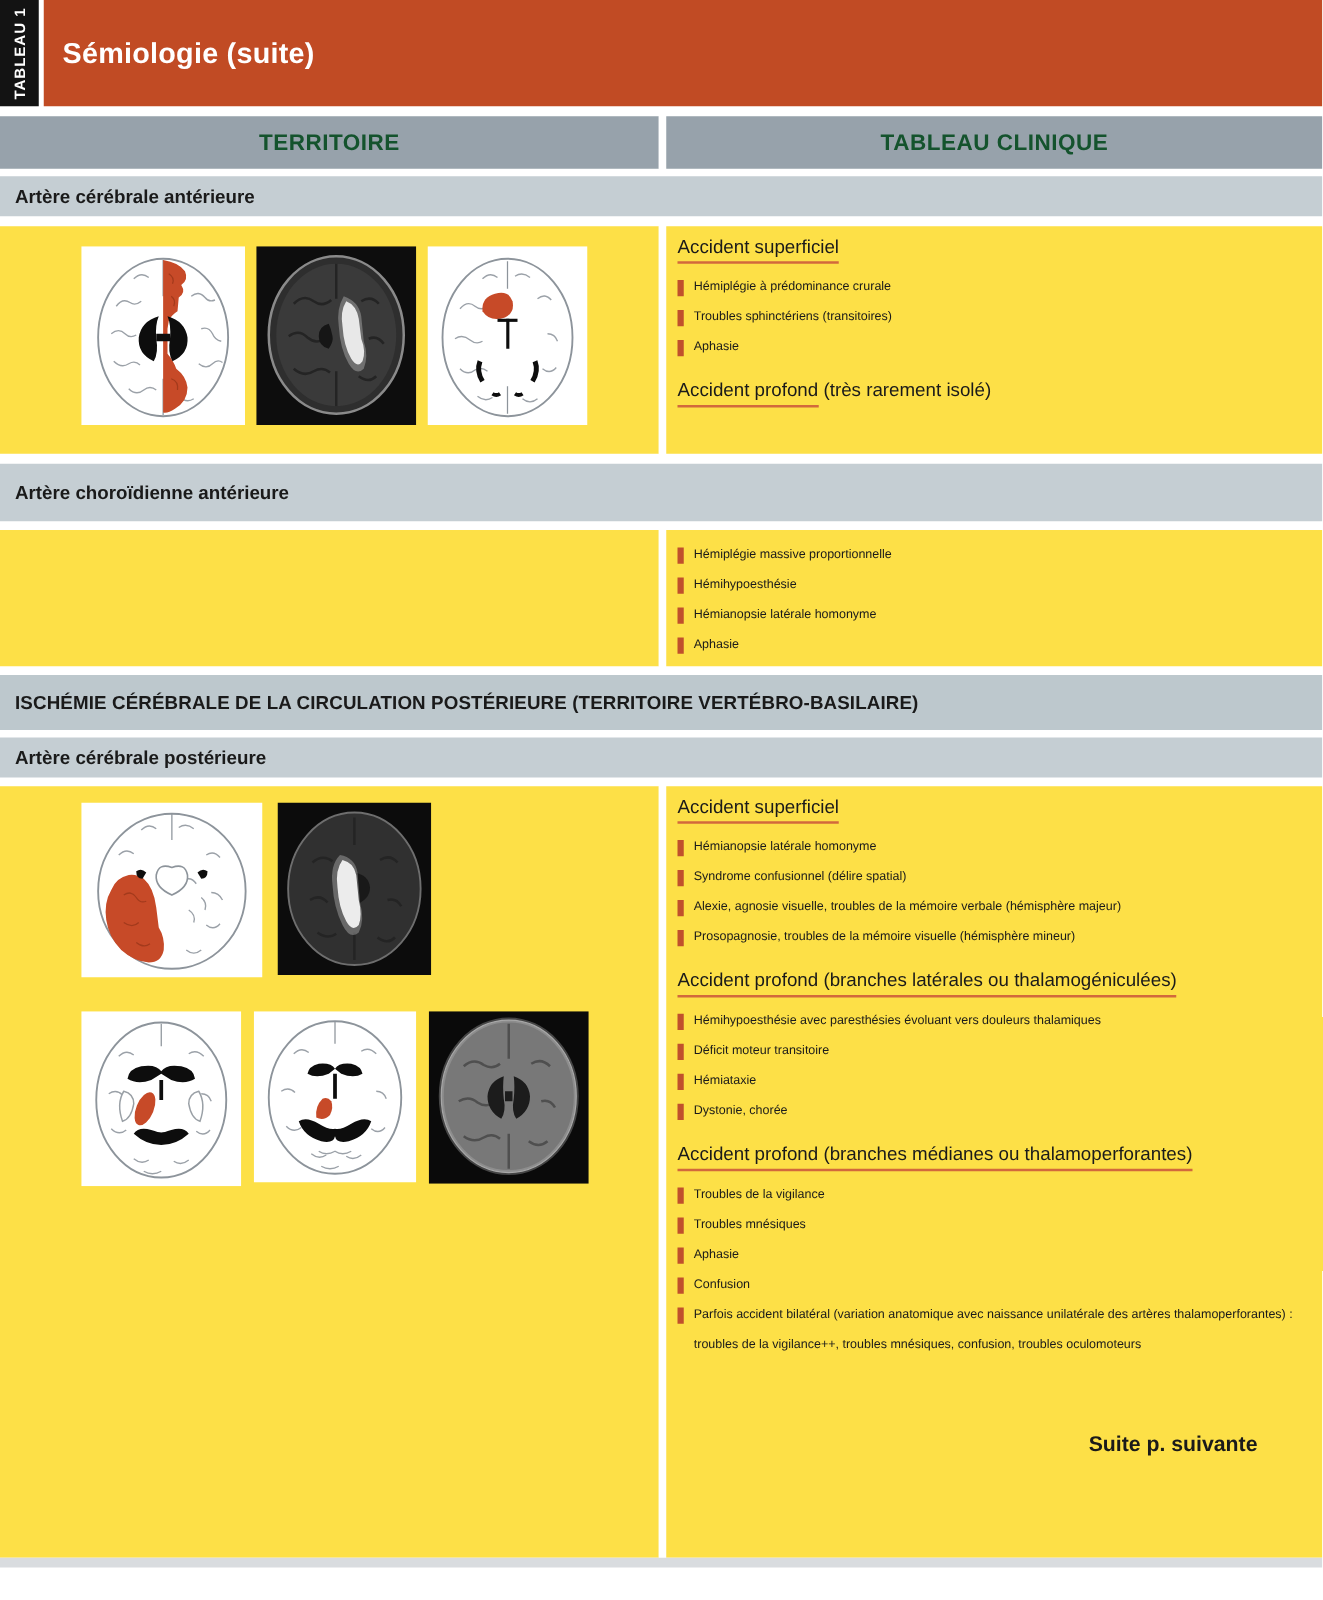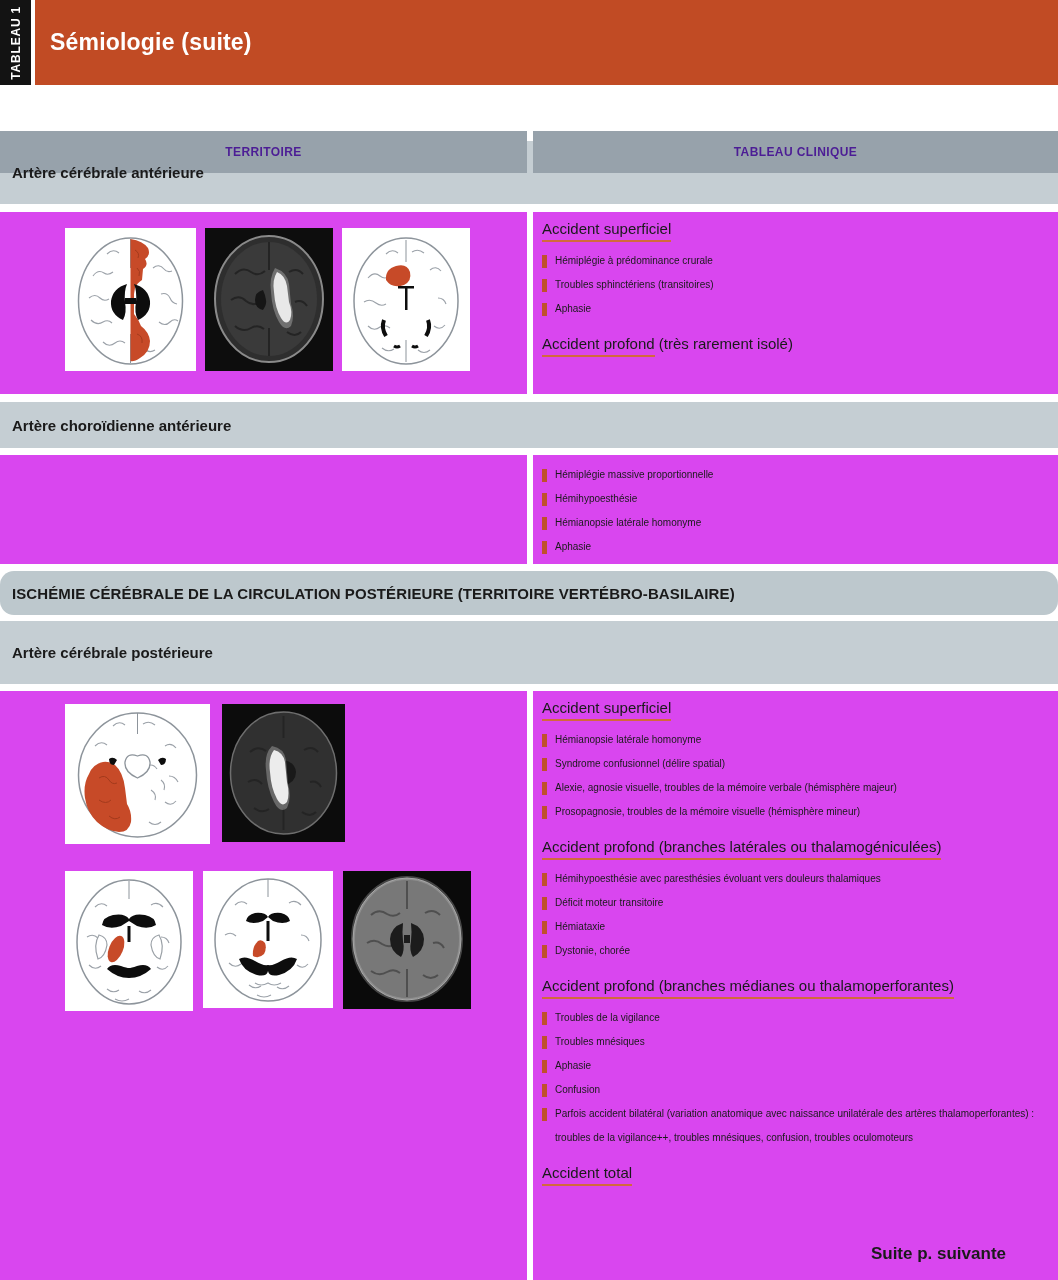"TERRITOIRE" .colhead { color: #4c1d95 -> #14532d; font-size: 12px -> 18px; margin-top: 38px -> none }
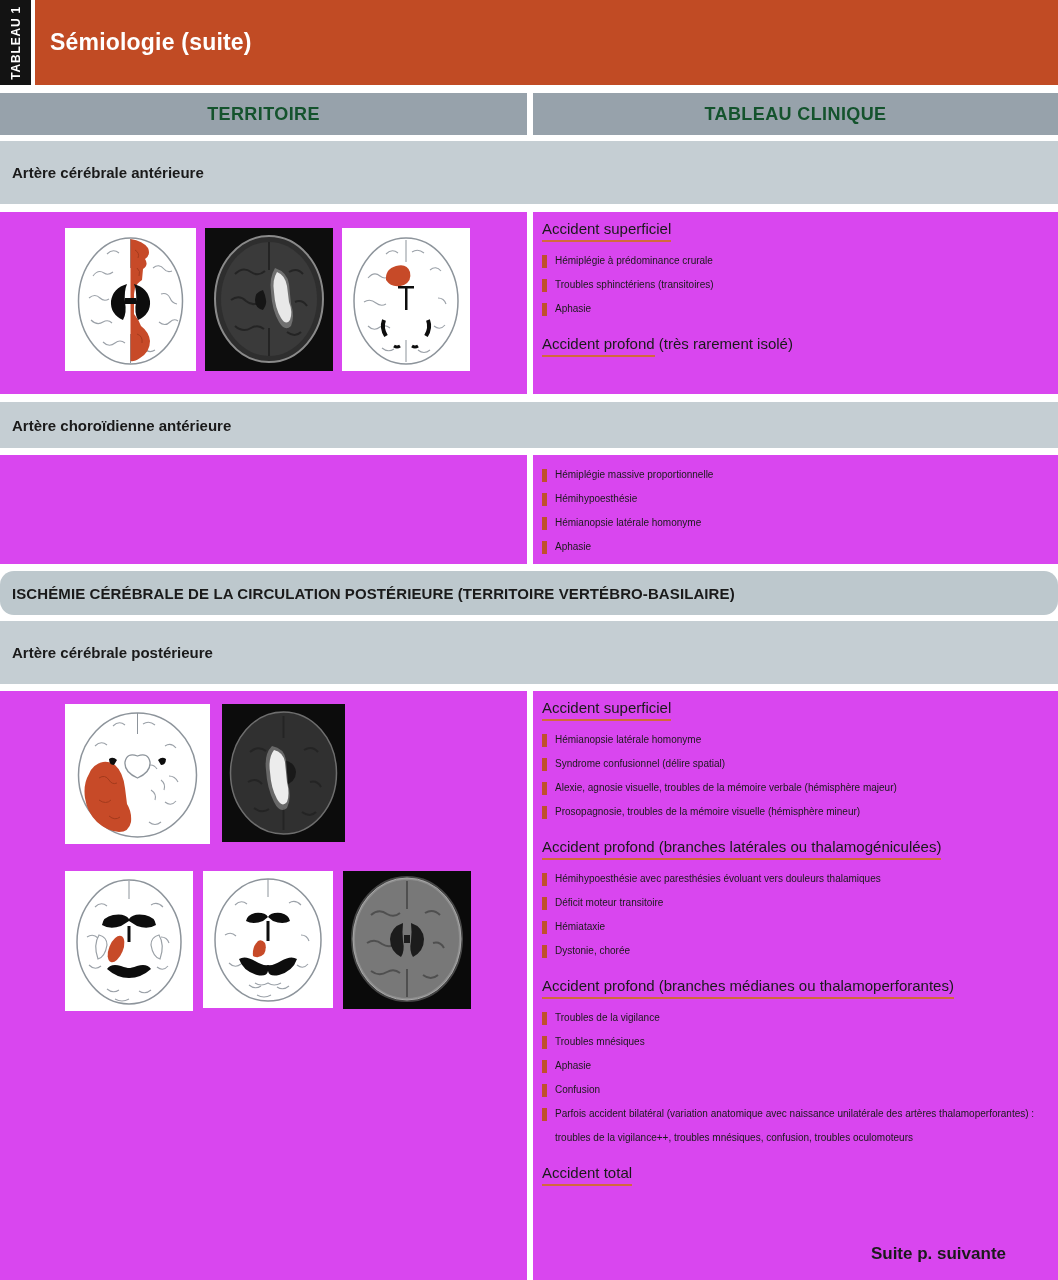"Artère cérébrale antérieure" .h-band { height: 63px -> 32px }
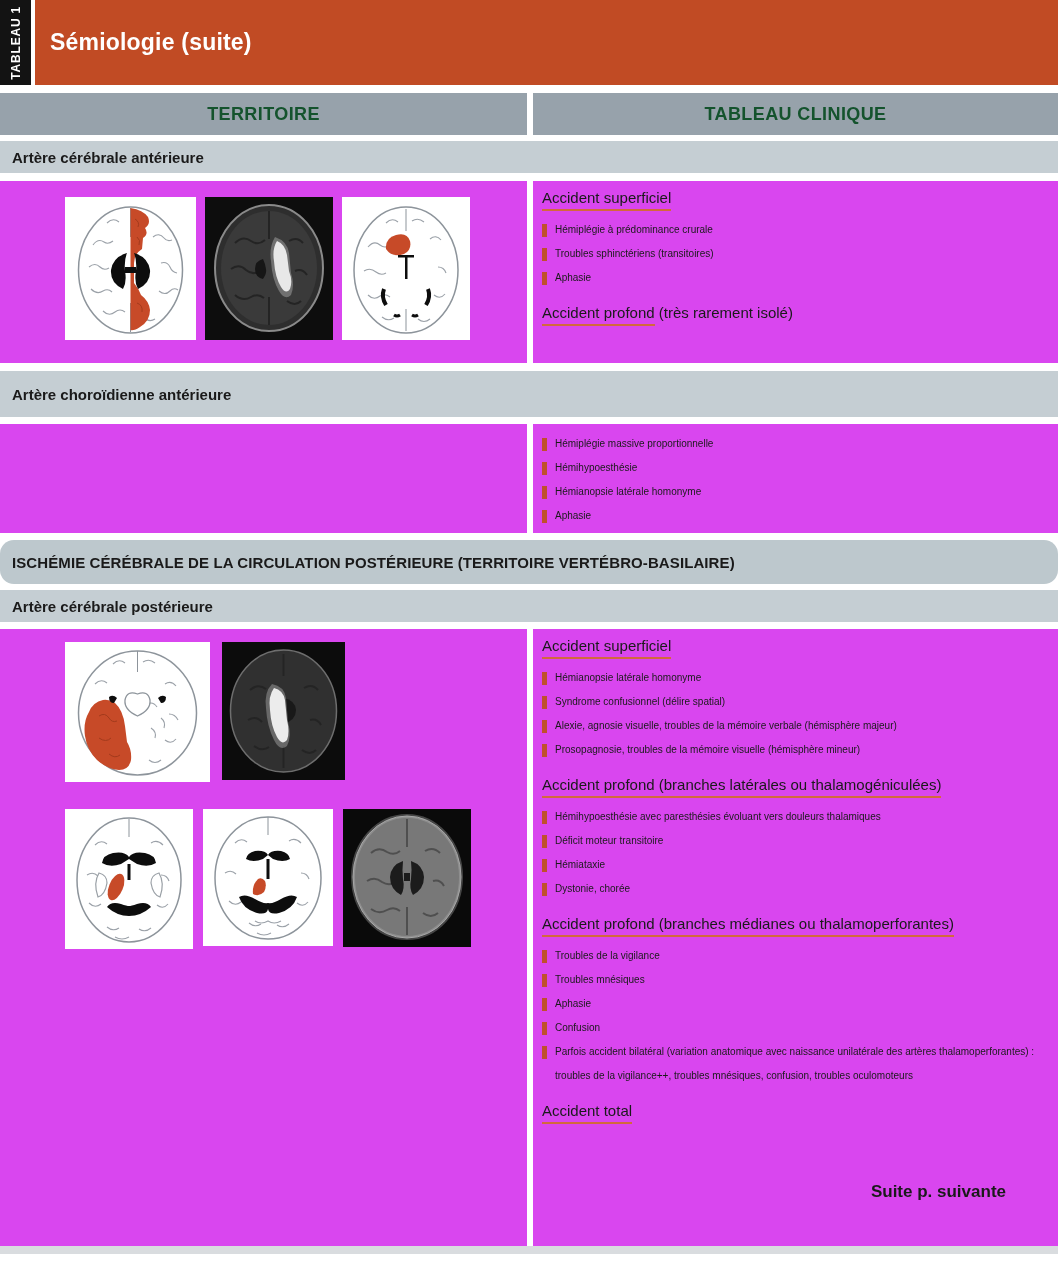"Accident superficiel" .cell { background: #d946ef -> #fde047 }
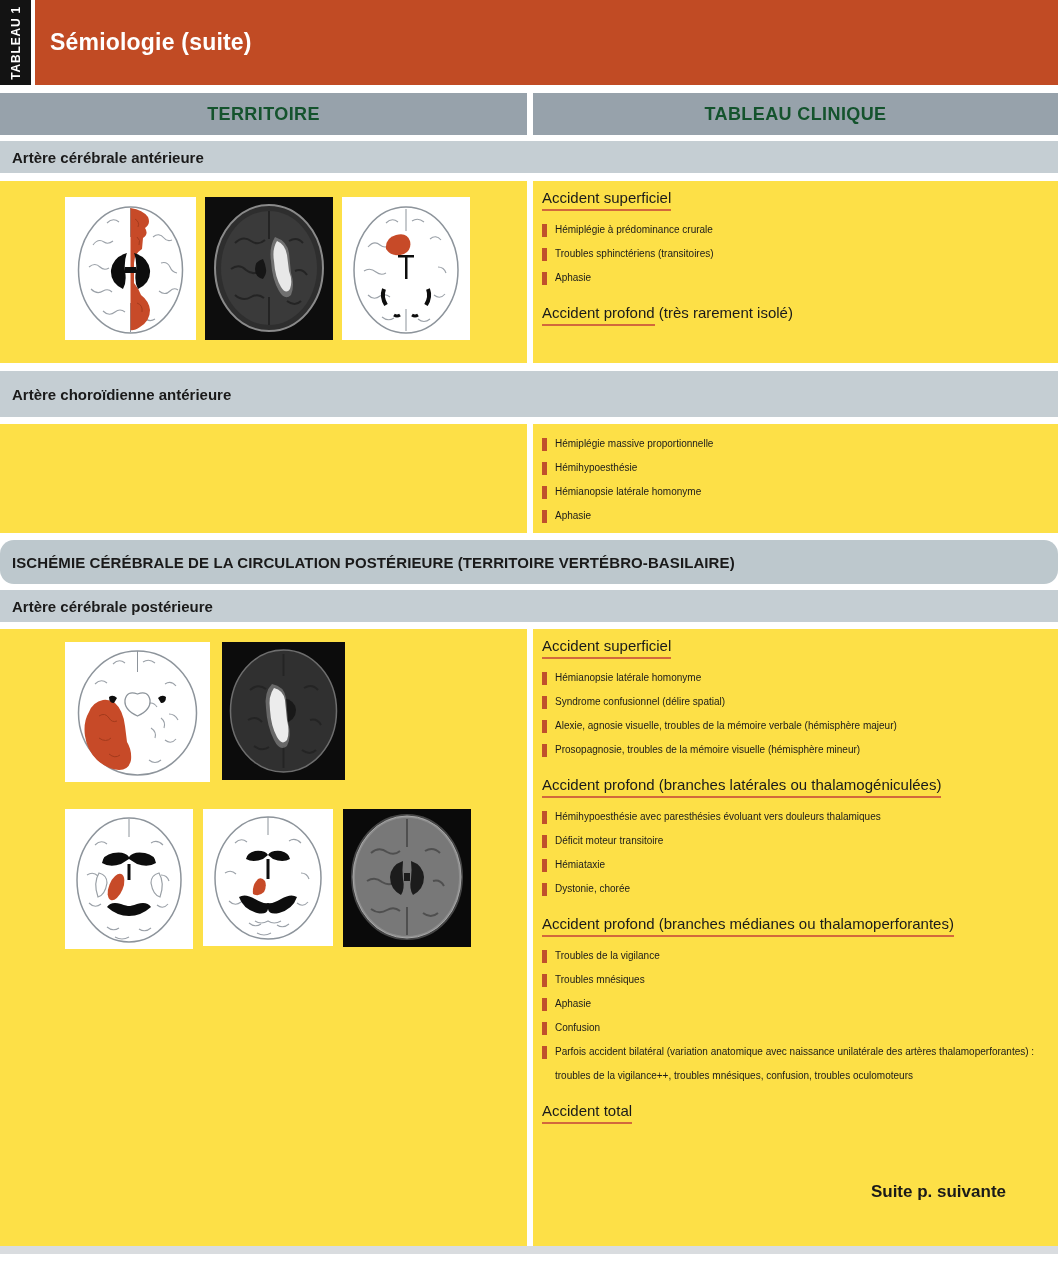"ISCHÉMIE CÉRÉBRALE DE LA CIRCULATION" .section-band { border-radius: 14px -> none }
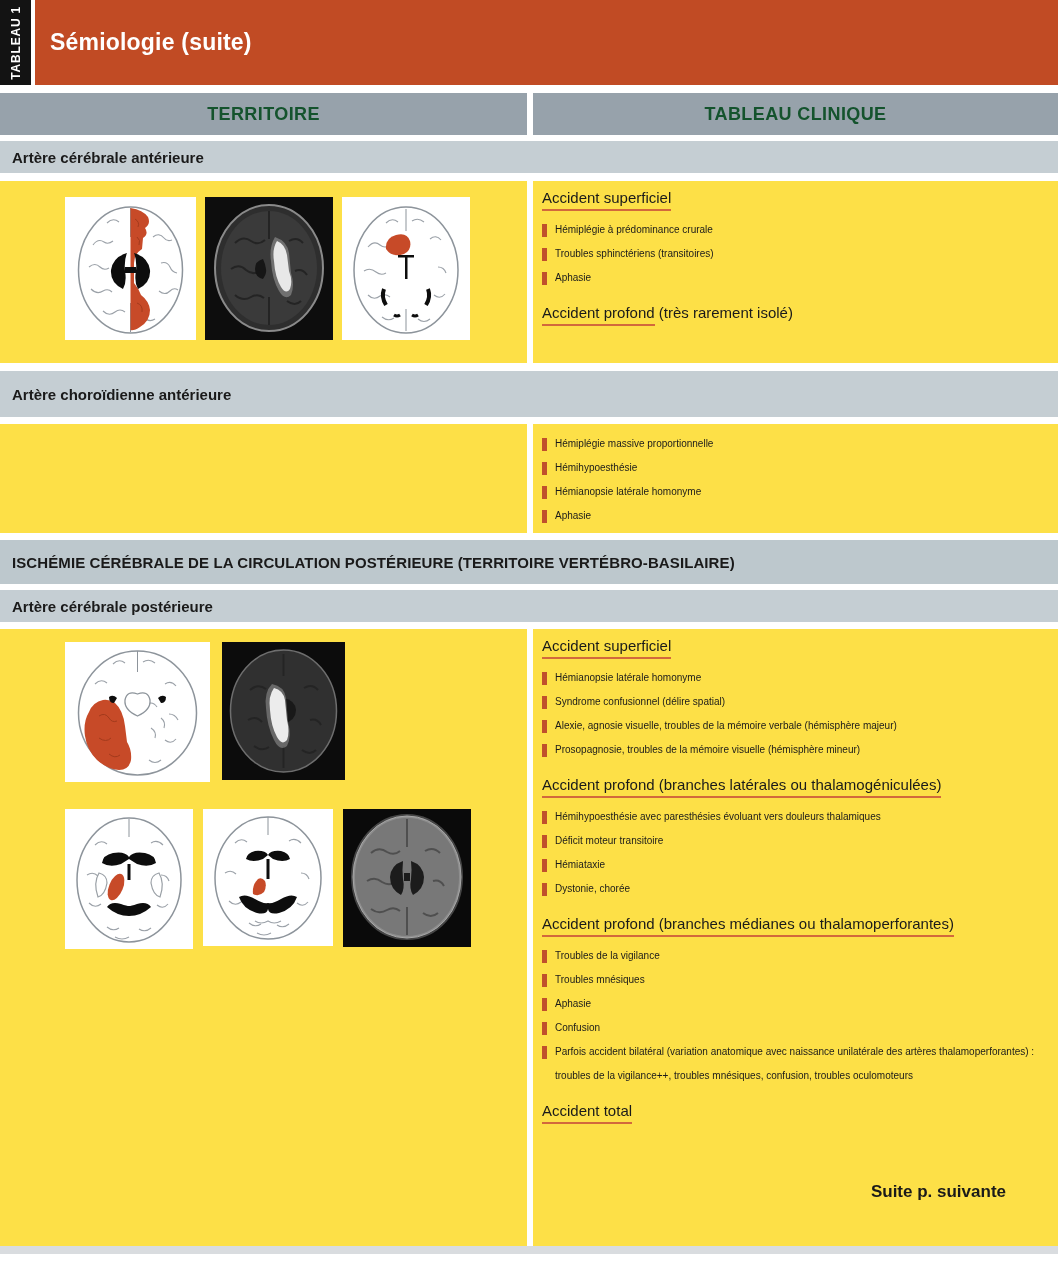"Accident total" div.group-heading { html: <div><span>Accident total</span></div> -> none }
